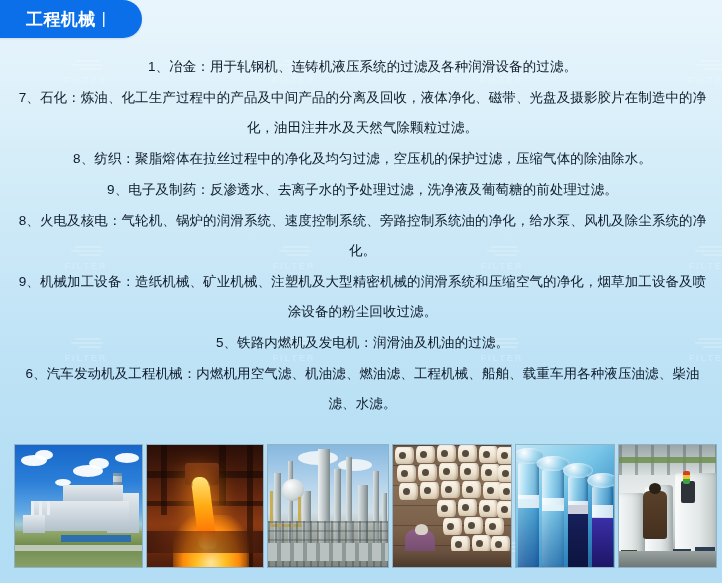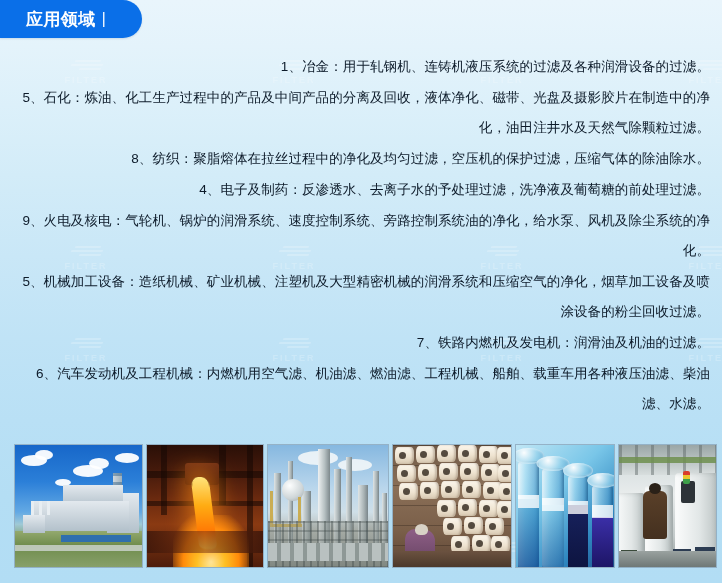"应用领域" span.t-cn { text: 应用领域 -> 工程机械 }
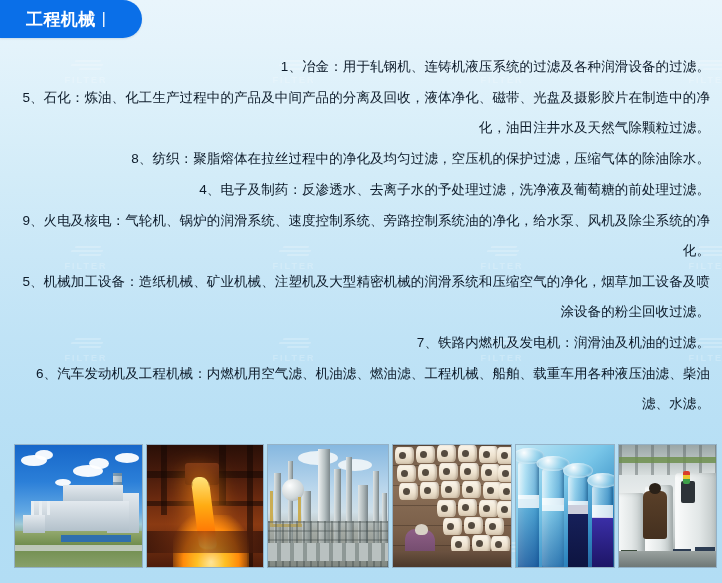"1、冶金：用于轧钢机、连铸机液压系统的过滤及各种润滑设备的过滤。" .para { text-align: right -> center }
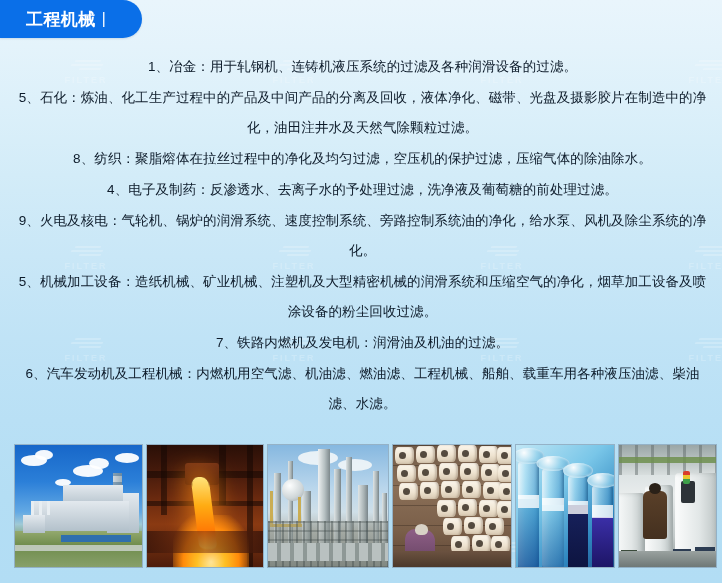"5、石化：炼油、化工生产过程中的产品及中间产品的分离及回收，液体净化、磁带、光盘" p.para { text: 5 -> 7 }
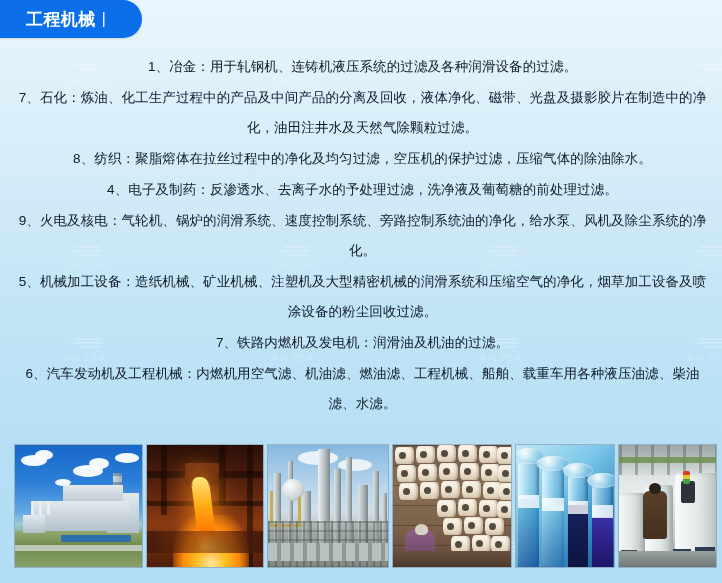"4、电子及制药：反渗透水、去离子水的予处理过滤，洗净液及葡萄糖的前处理过滤。" p.para { text: 4 -> 9 }
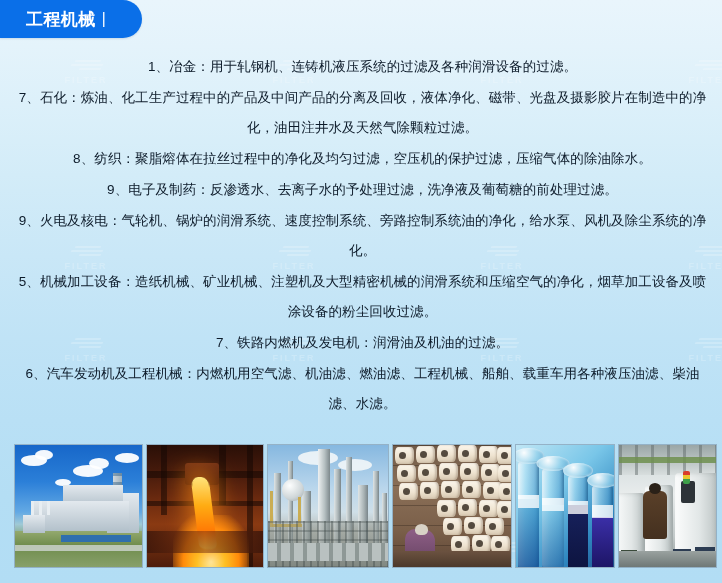"9、火电及核电：气轮机、锅炉的润滑系统、速度控制系统、旁路控制系统油的净化，给水" p.para { text: 9 -> 8 }
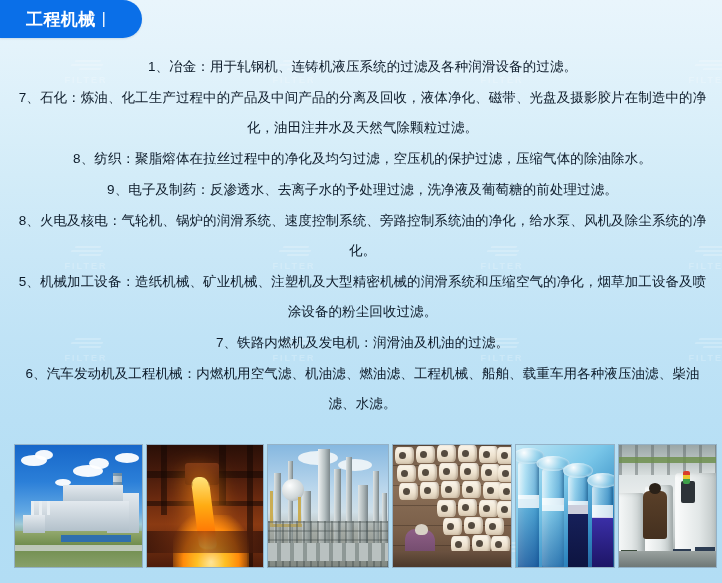"5、机械加工设备：造纸机械、矿业机械、注塑机及大型精密机械的润滑系统和压缩空气的" p.para { text: 5 -> 9 }
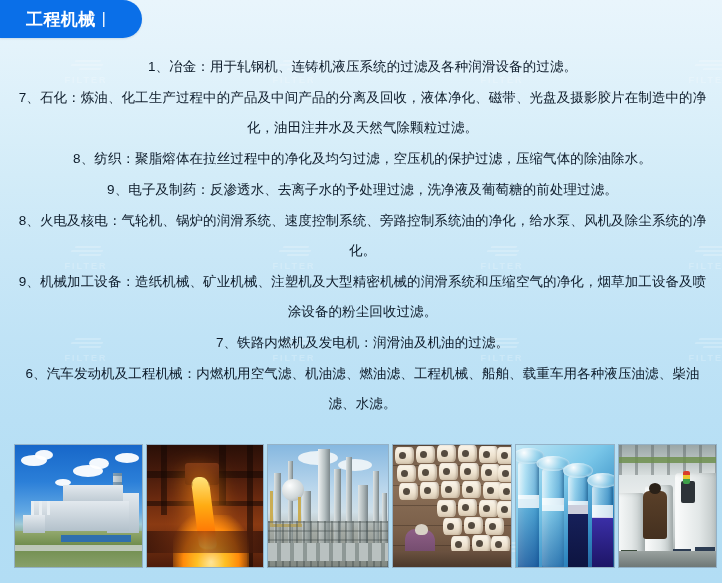"7、铁路内燃机及发电机：润滑油及机油的过滤。" p.para { text: 7 -> 5 }
